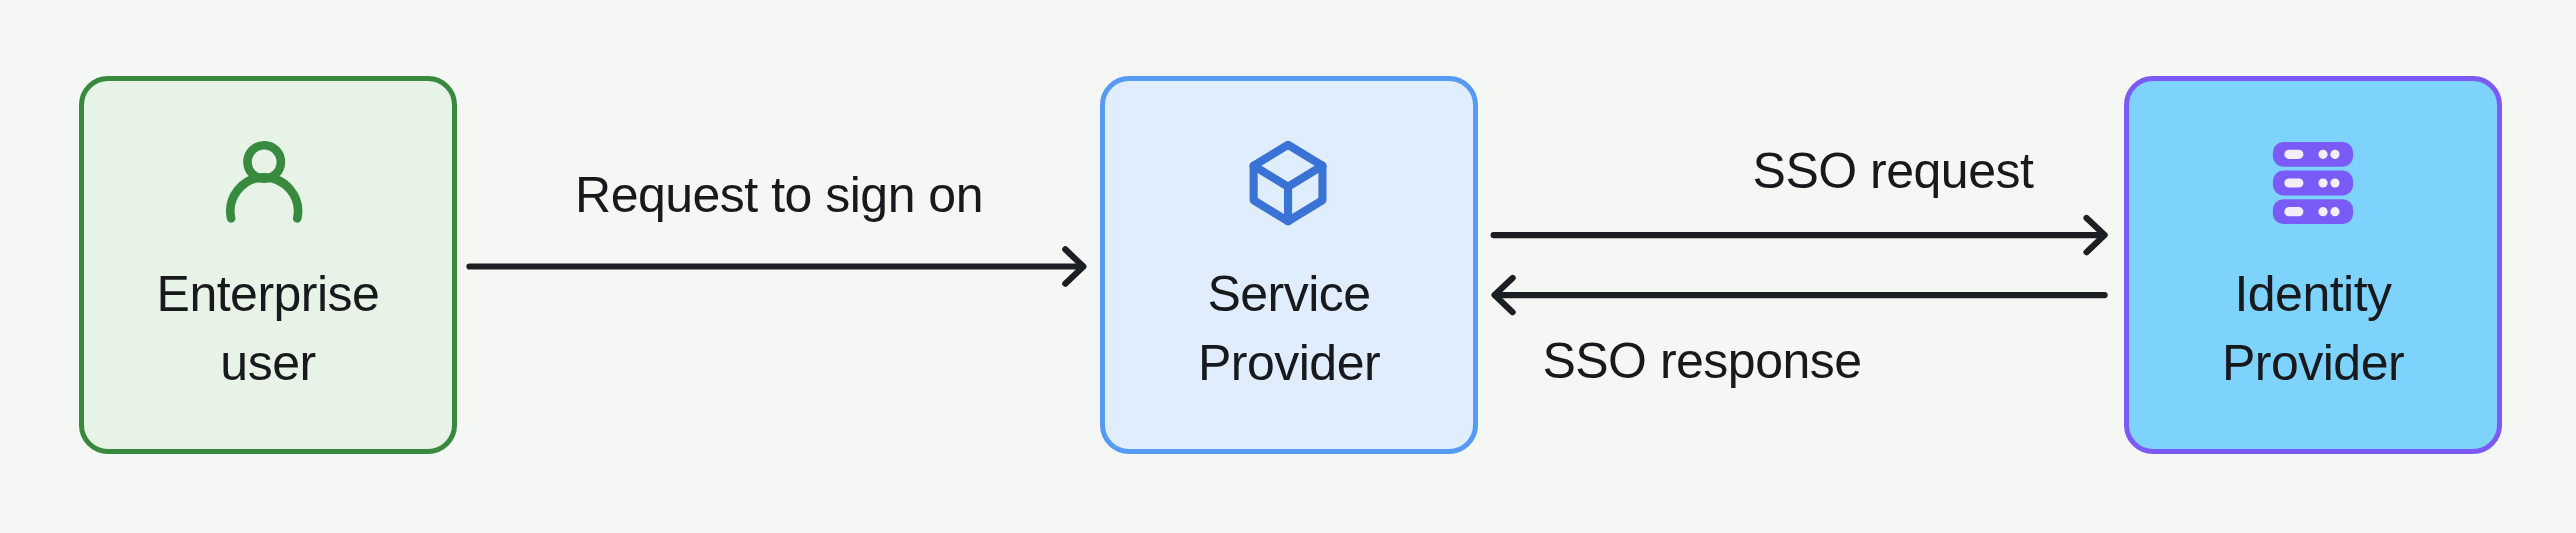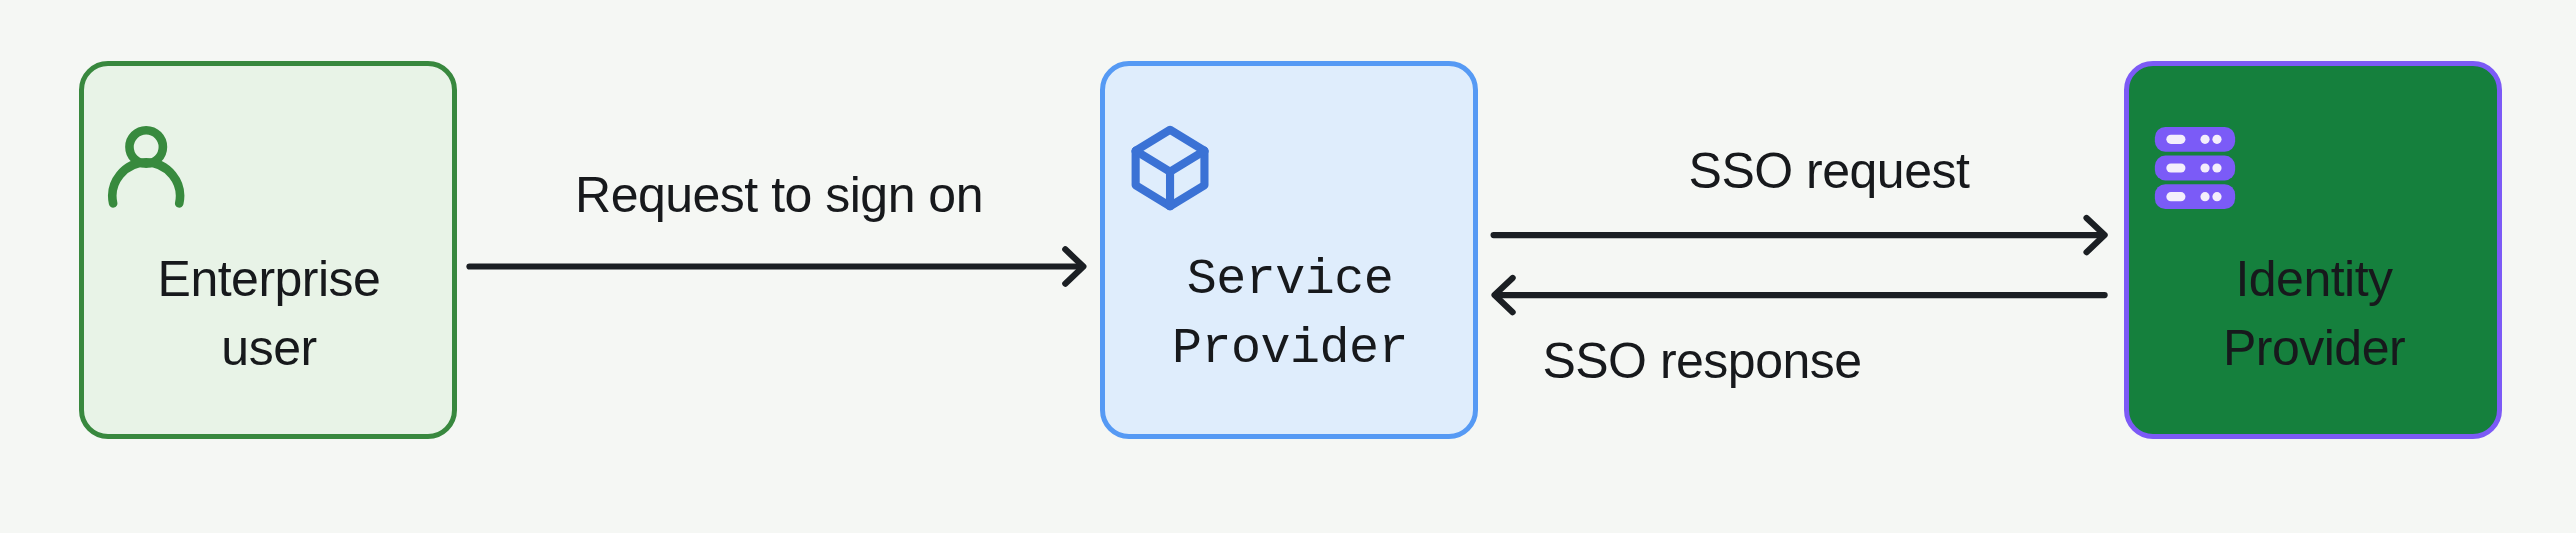"SSO request" .el-1 { left: 1829px -> 1893px }
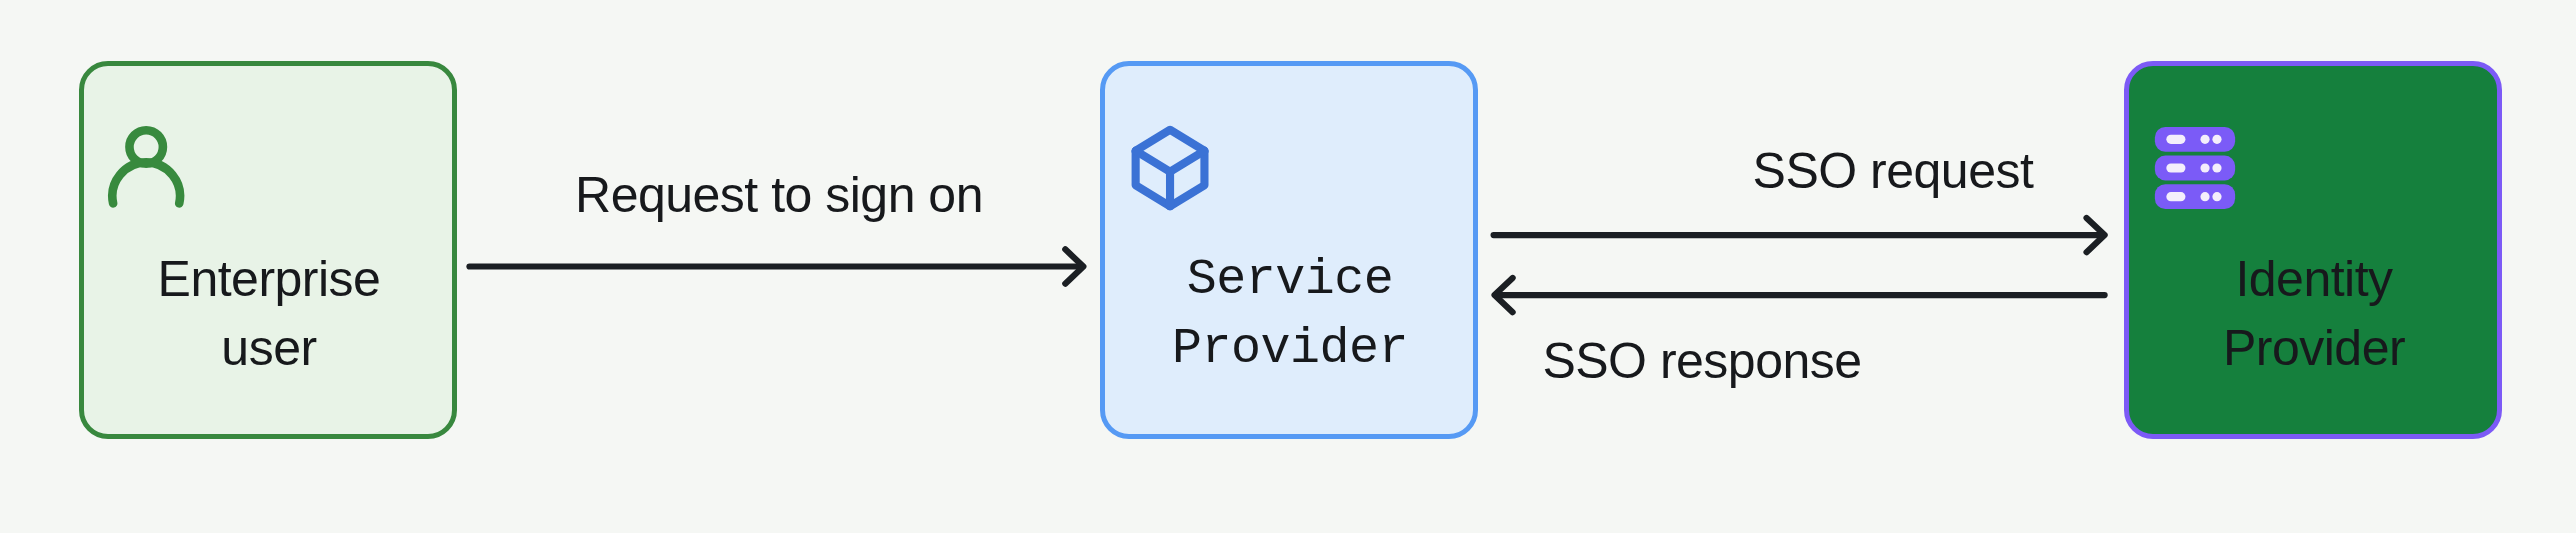"Enterprise user" .node { align-items: none -> center; padding-left: 23px -> none; top: 61px -> 76px }
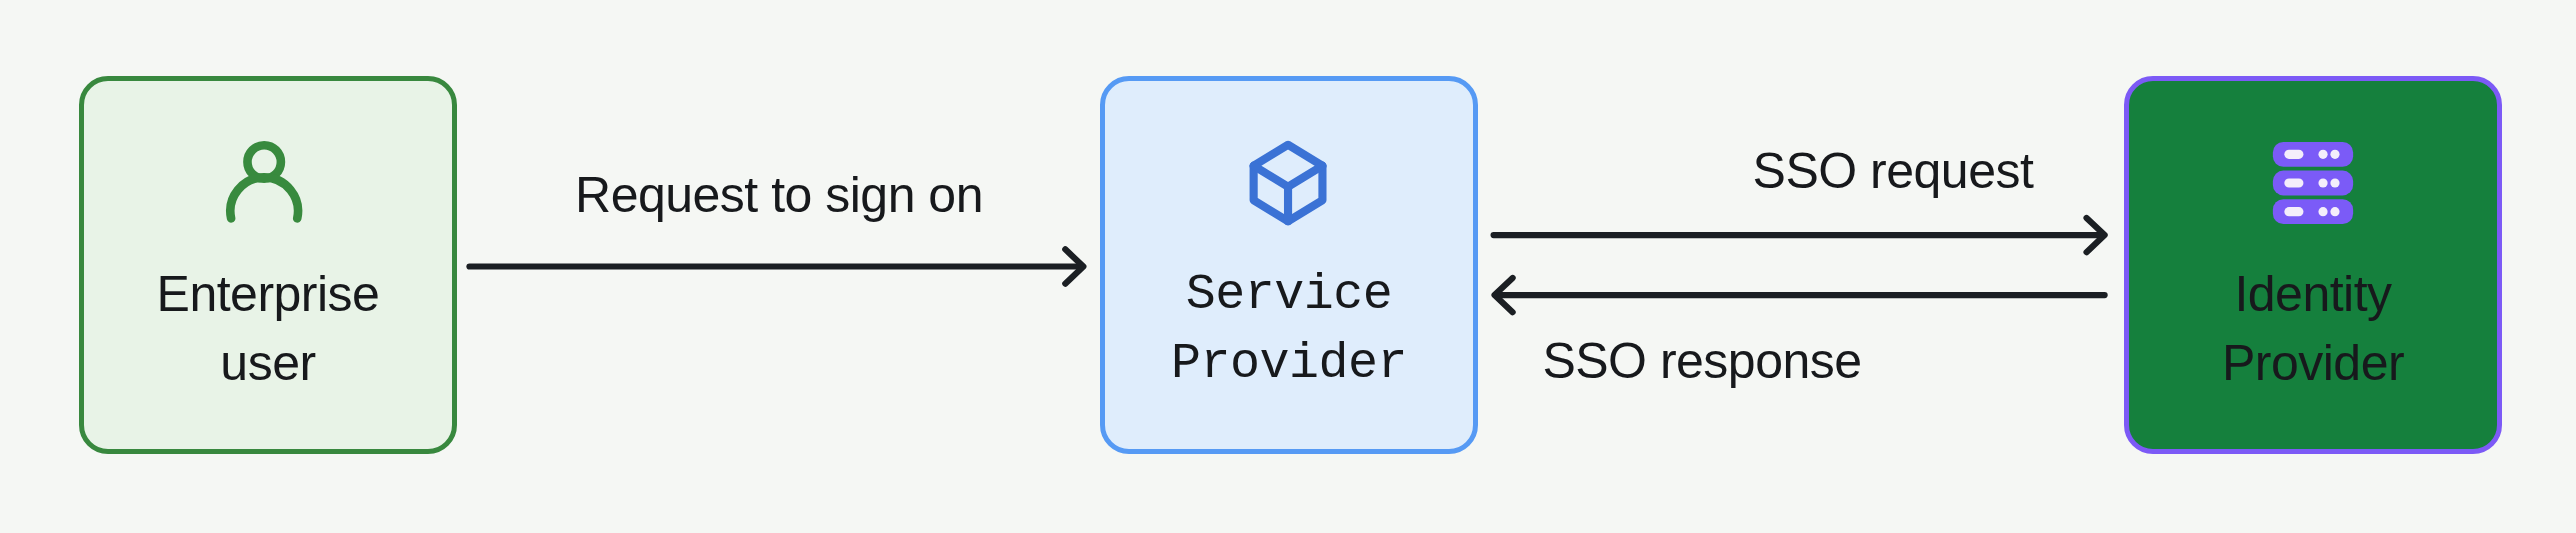"Service Provider" div.node { font-family: Liberation Mono, monospace -> none }
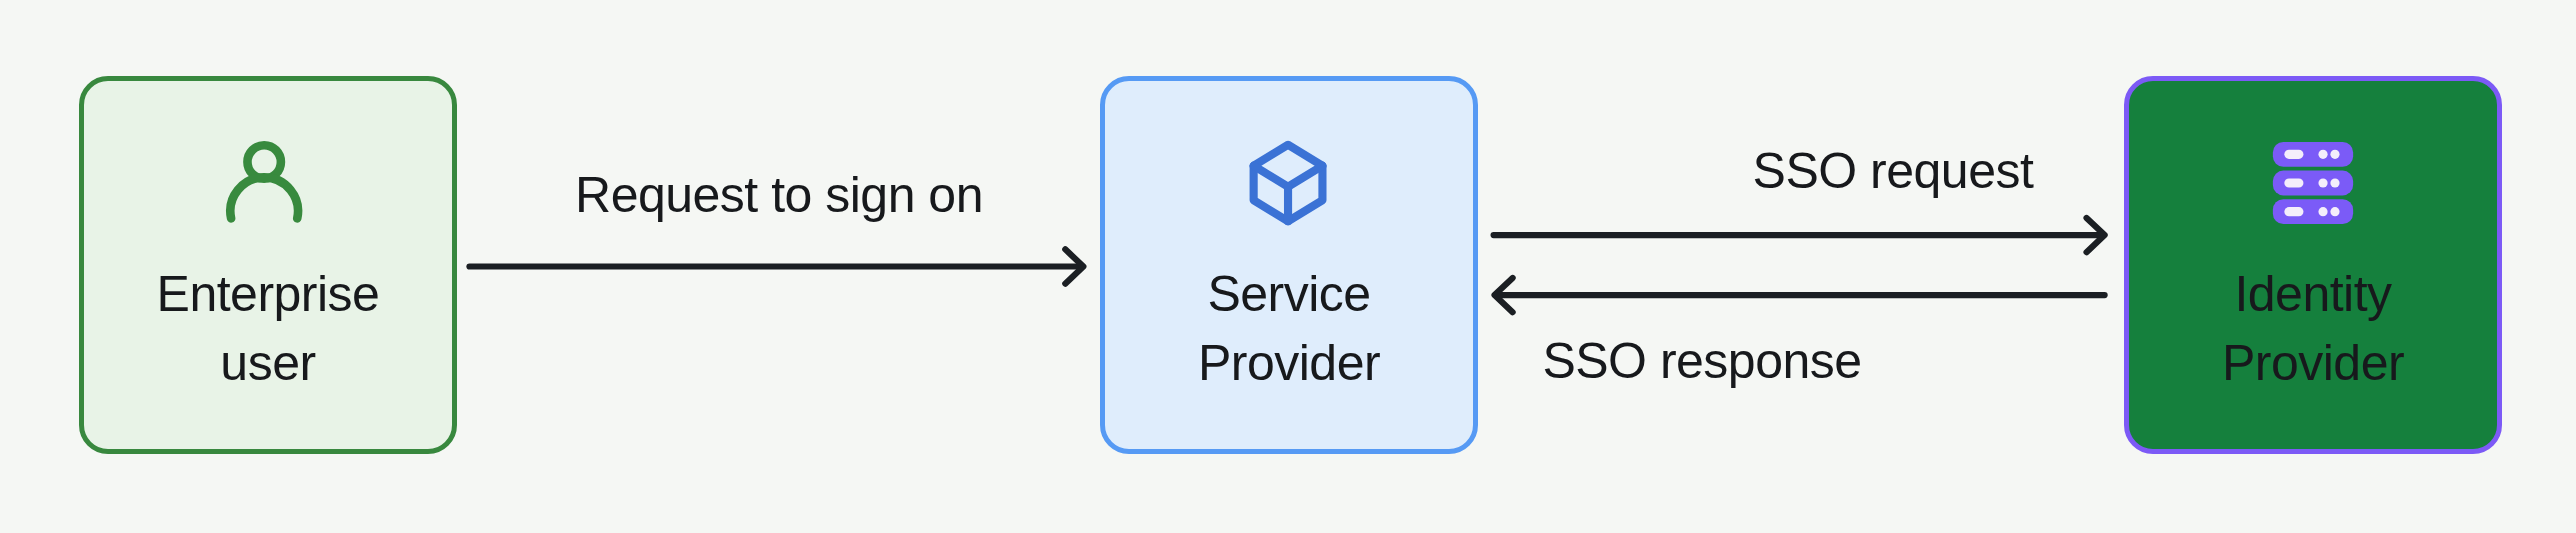"Identity Provider" div.node { background-color: #15803d -> #7dd3fc }
